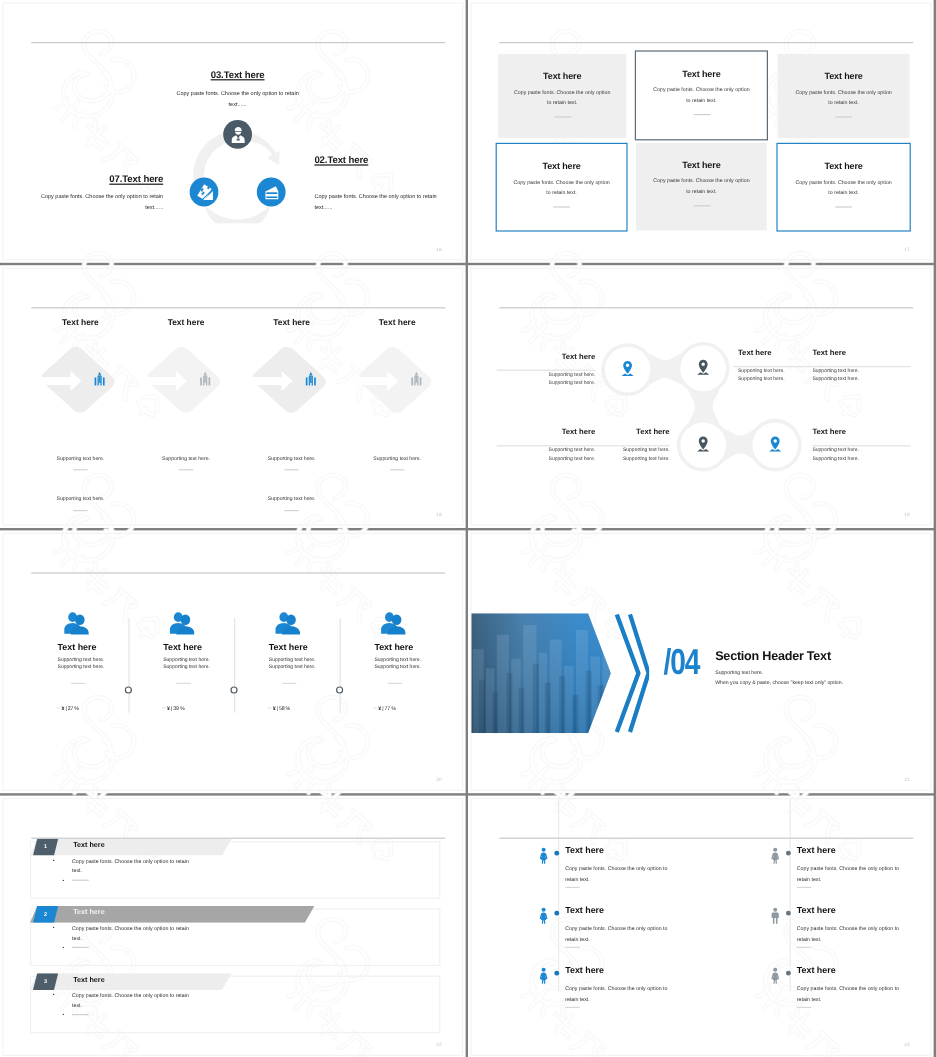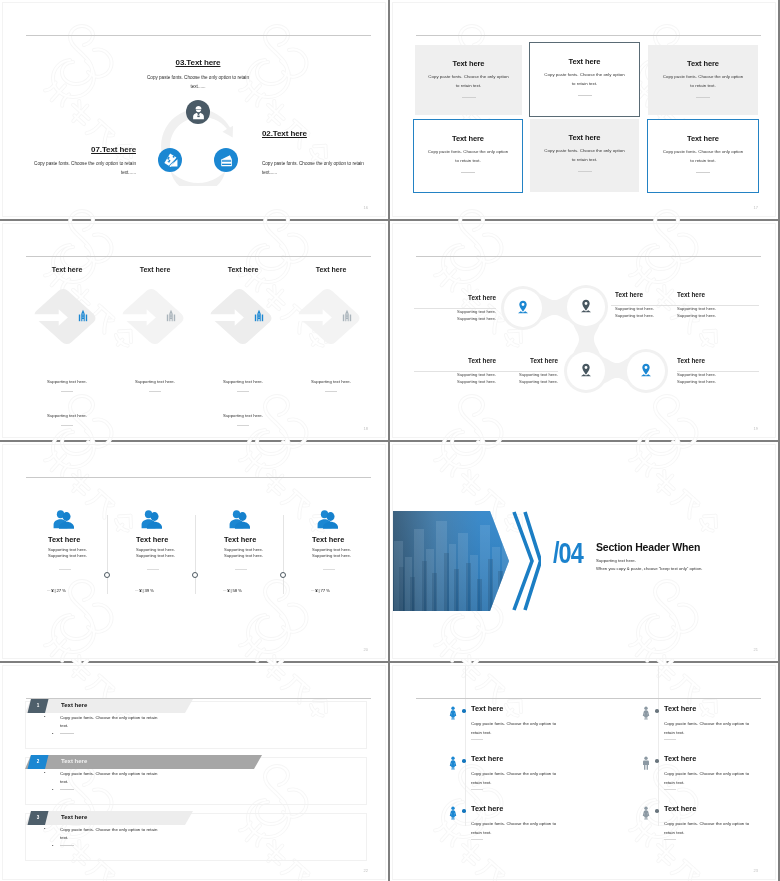"Section Header When" div.t { text: When -> Text }
